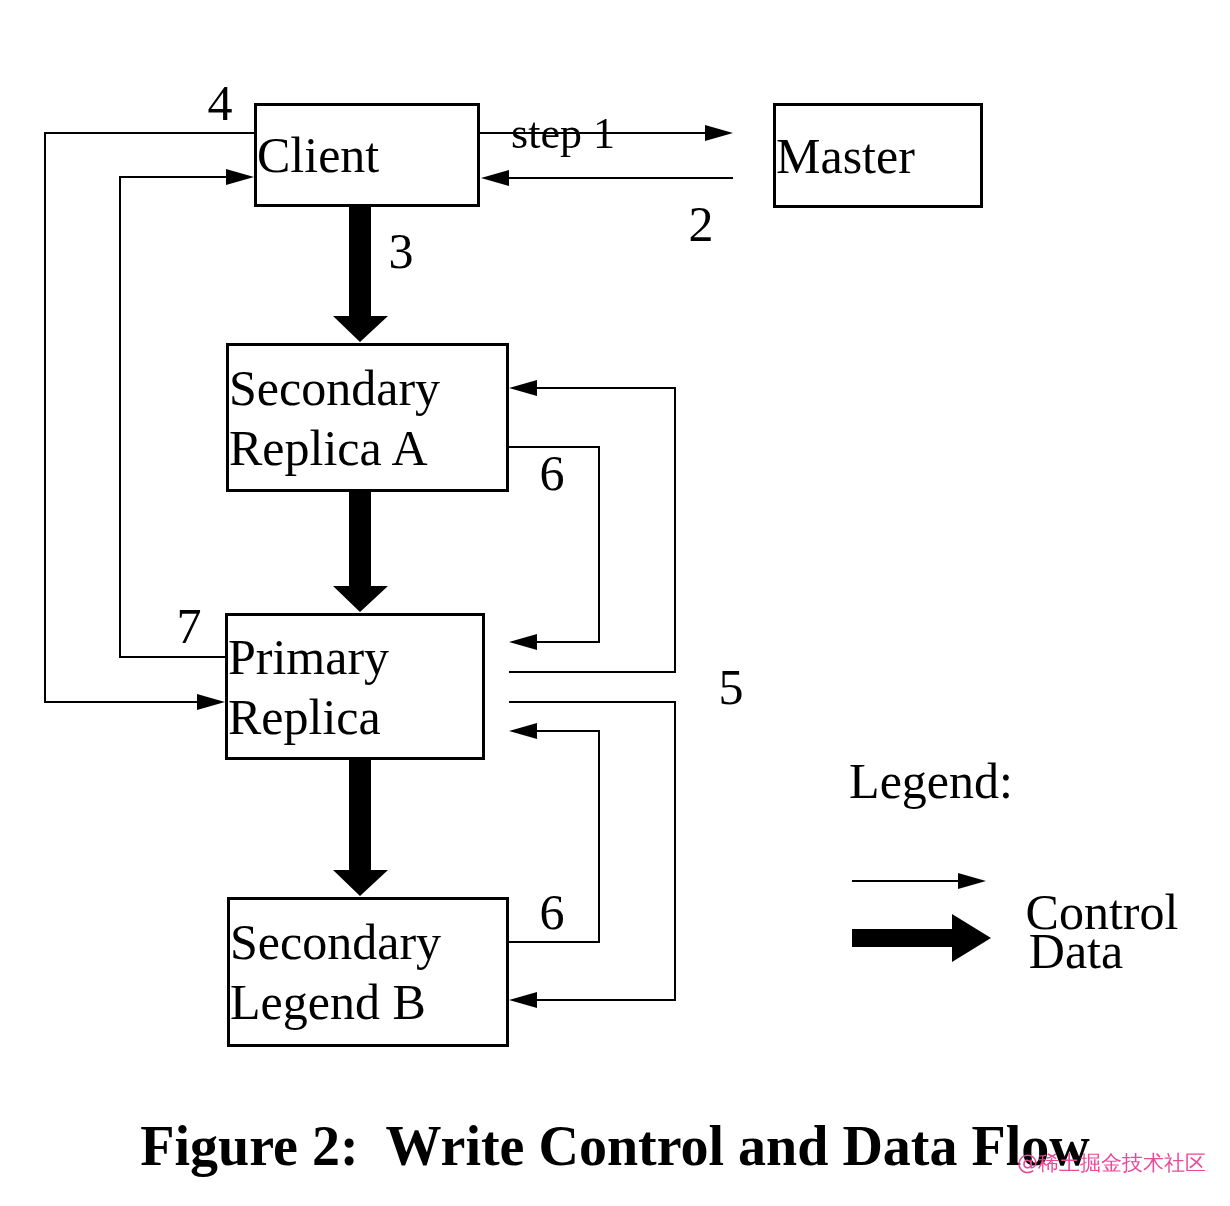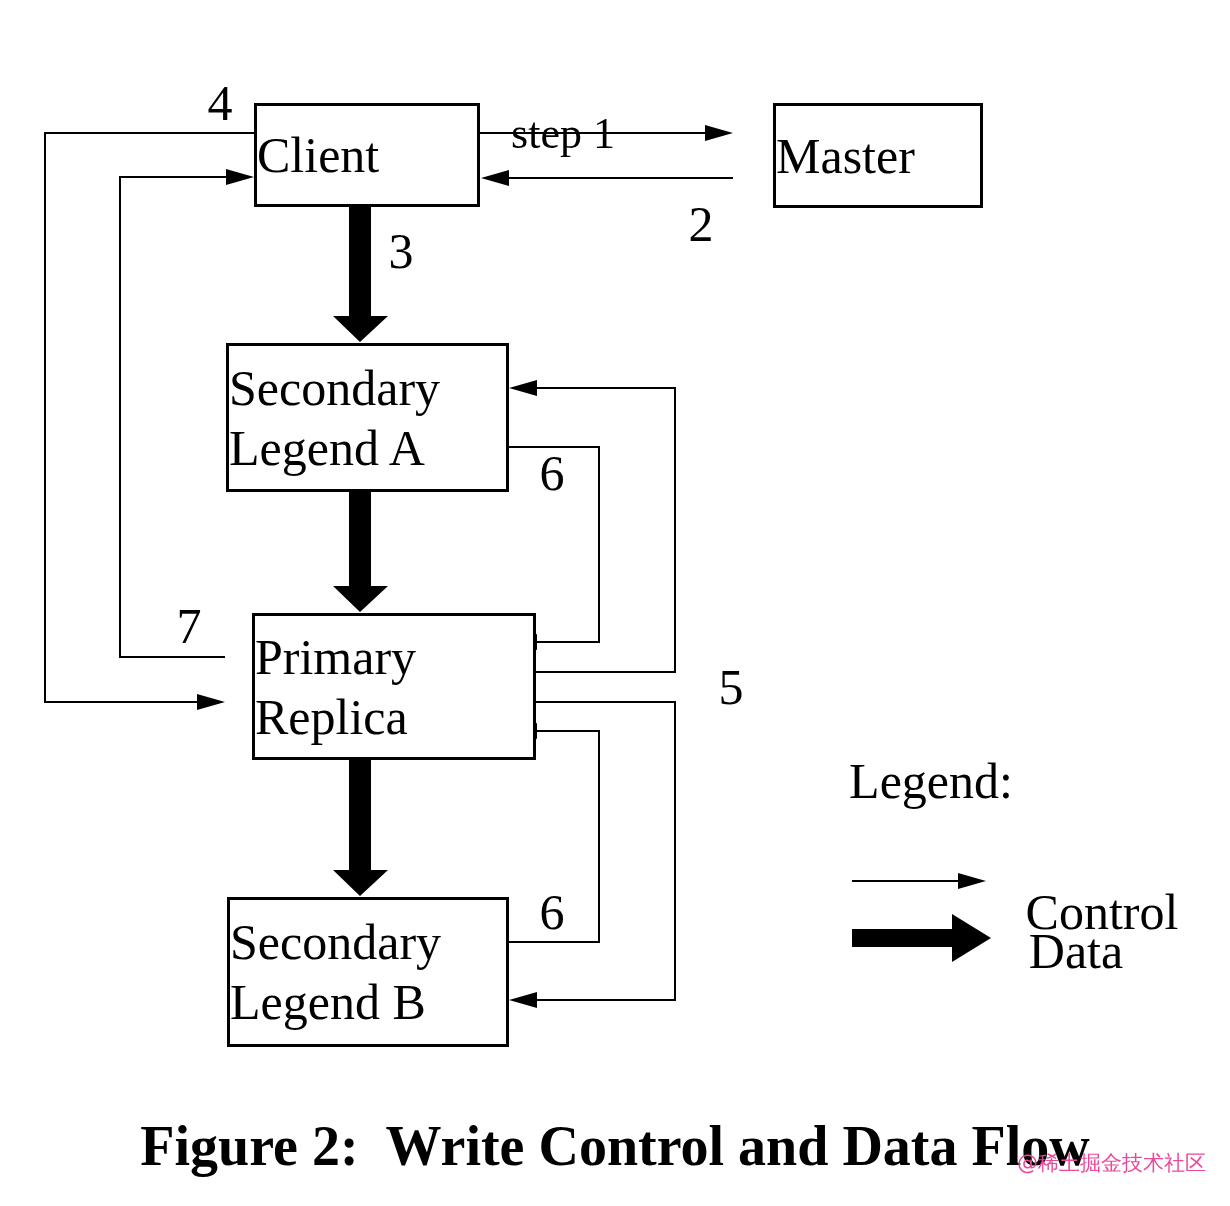"Legend A" span { text: Legend -> Replica }
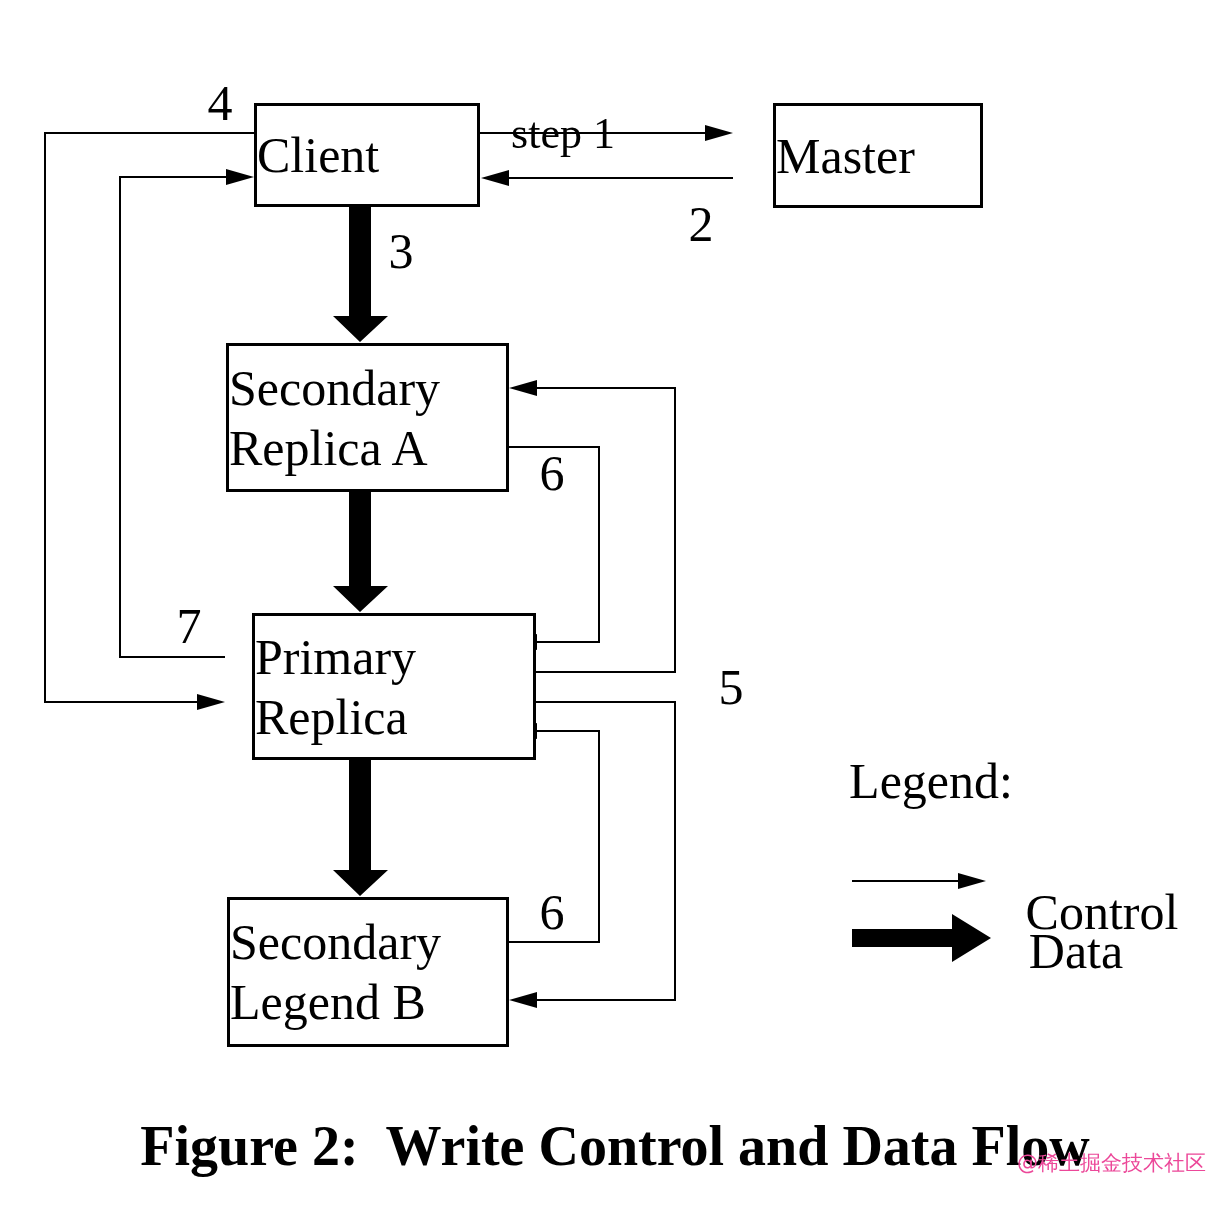"Primary" div.node { margin-left: 27px -> none; width: 284px -> 260px }
